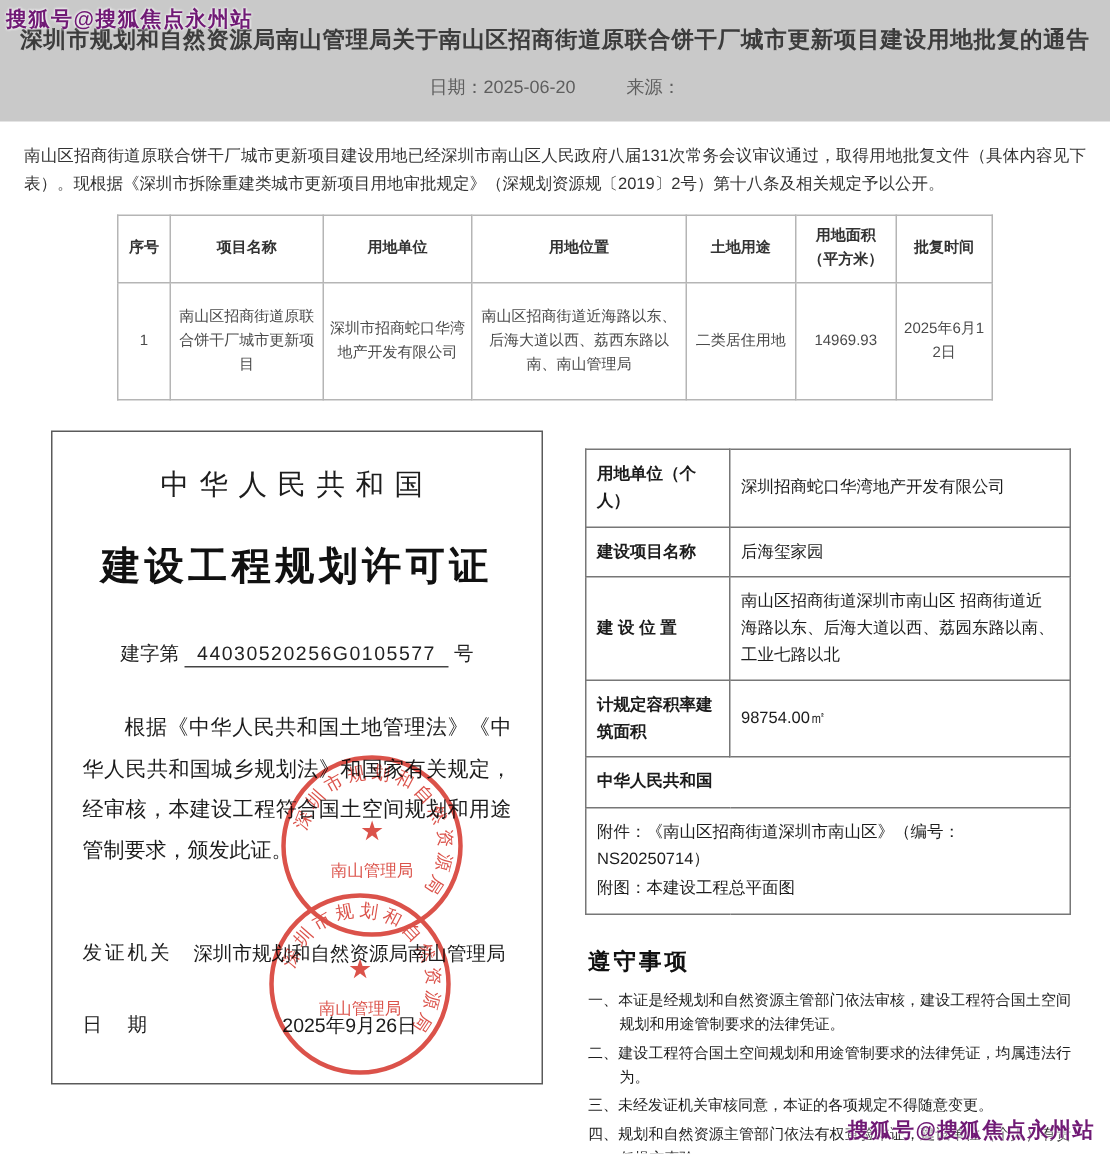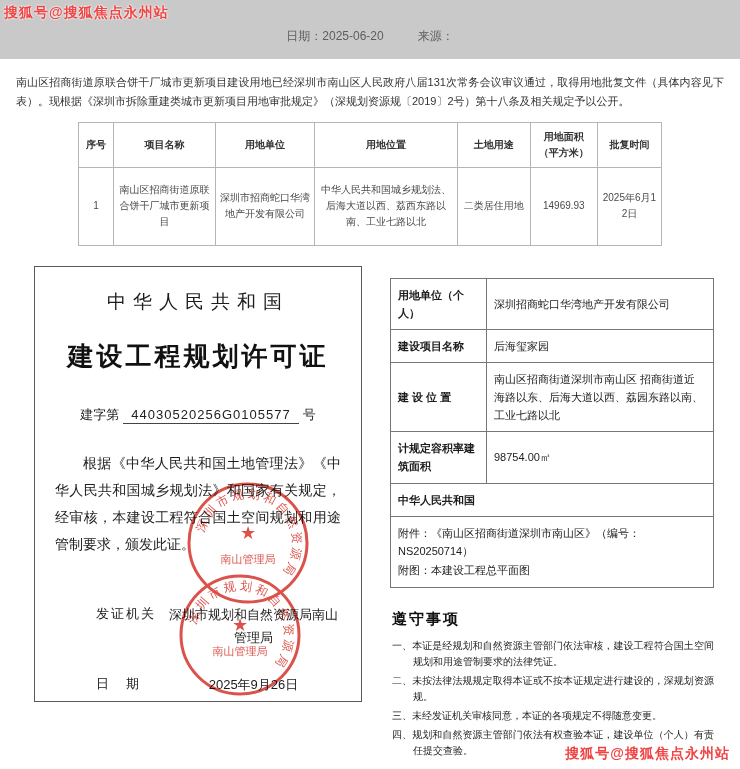"搜狐号@搜狐焦点永州站" .watermark { color: #ef4444 -> #701a75 }
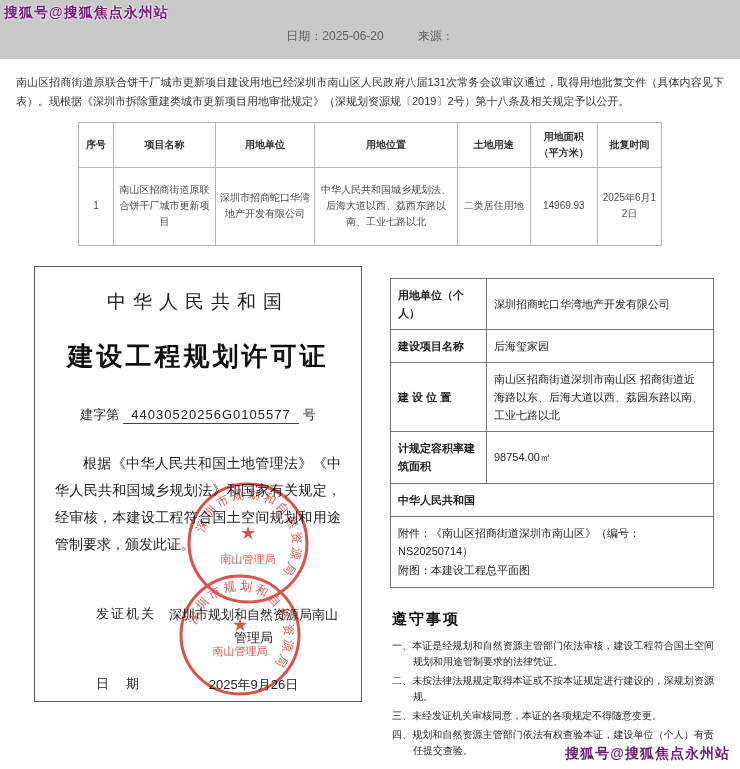"深圳市规划和自然资源局南山管理局关于南山区招商街道原联合饼干厂城市更新项目建设用" h1.title { html: none -> <h1>深圳市规划和自然资源局南山管理局关于南山区招商街道原联合饼干厂城市更新项目建设用地批复的通告</h1> }
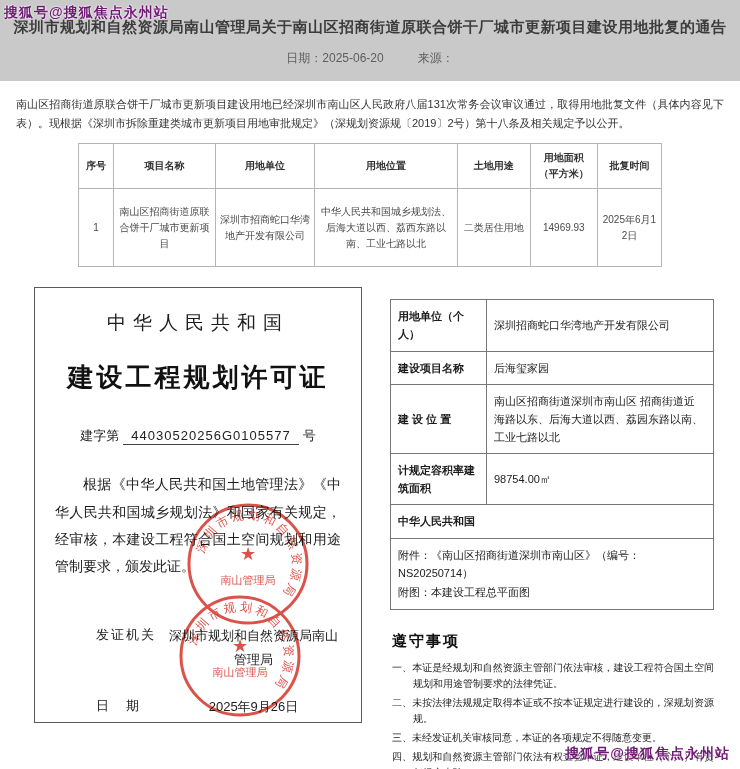"中华人民共和国城乡规划法、后海大道以西、荔西东路以南、工业七路以北" td { text: 中华人民共和国城乡规划法、后海大道以西、荔西东路以南、工业七路以北 -> 南山区招商街道近海路以东、后海大道以西、荔西东路以南、南山管理局 }
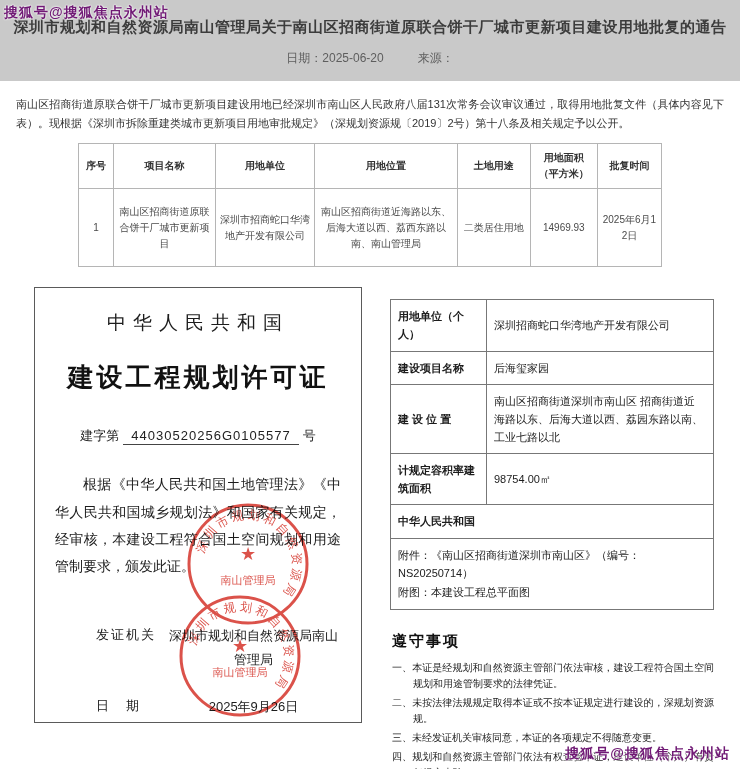"发证机关" .cert-row .lab { margin-left: 41px -> none }
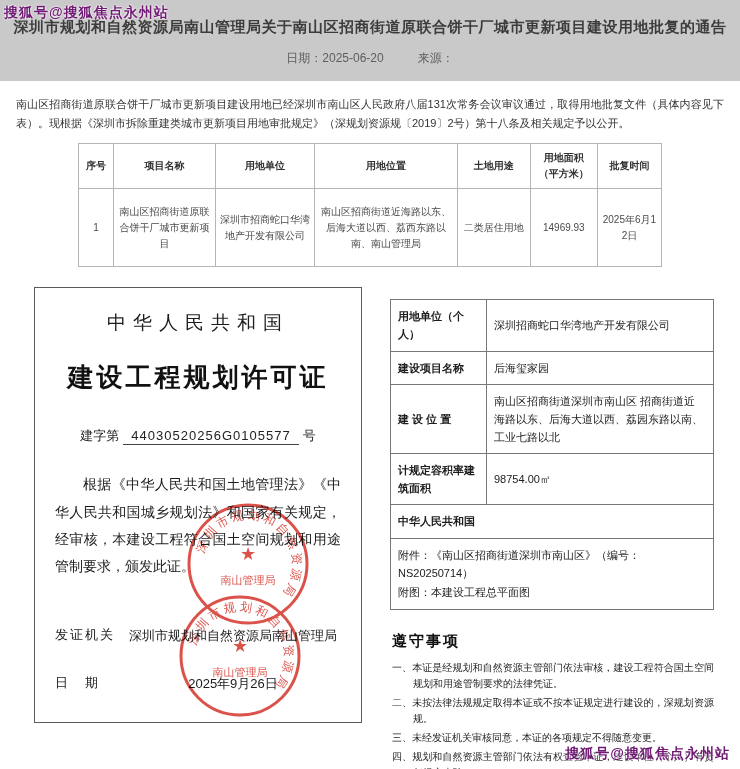"二、未按法律法规规定取得本证或不按本证规定进行建设的，深规划资源规。" li { text: 未按法律法规规定取得本证或不按本证规定进行建设的，深规划资源规 -> 建设工程符合国土空间规划和用途管制要求的法律凭证，均属违法行为 }
